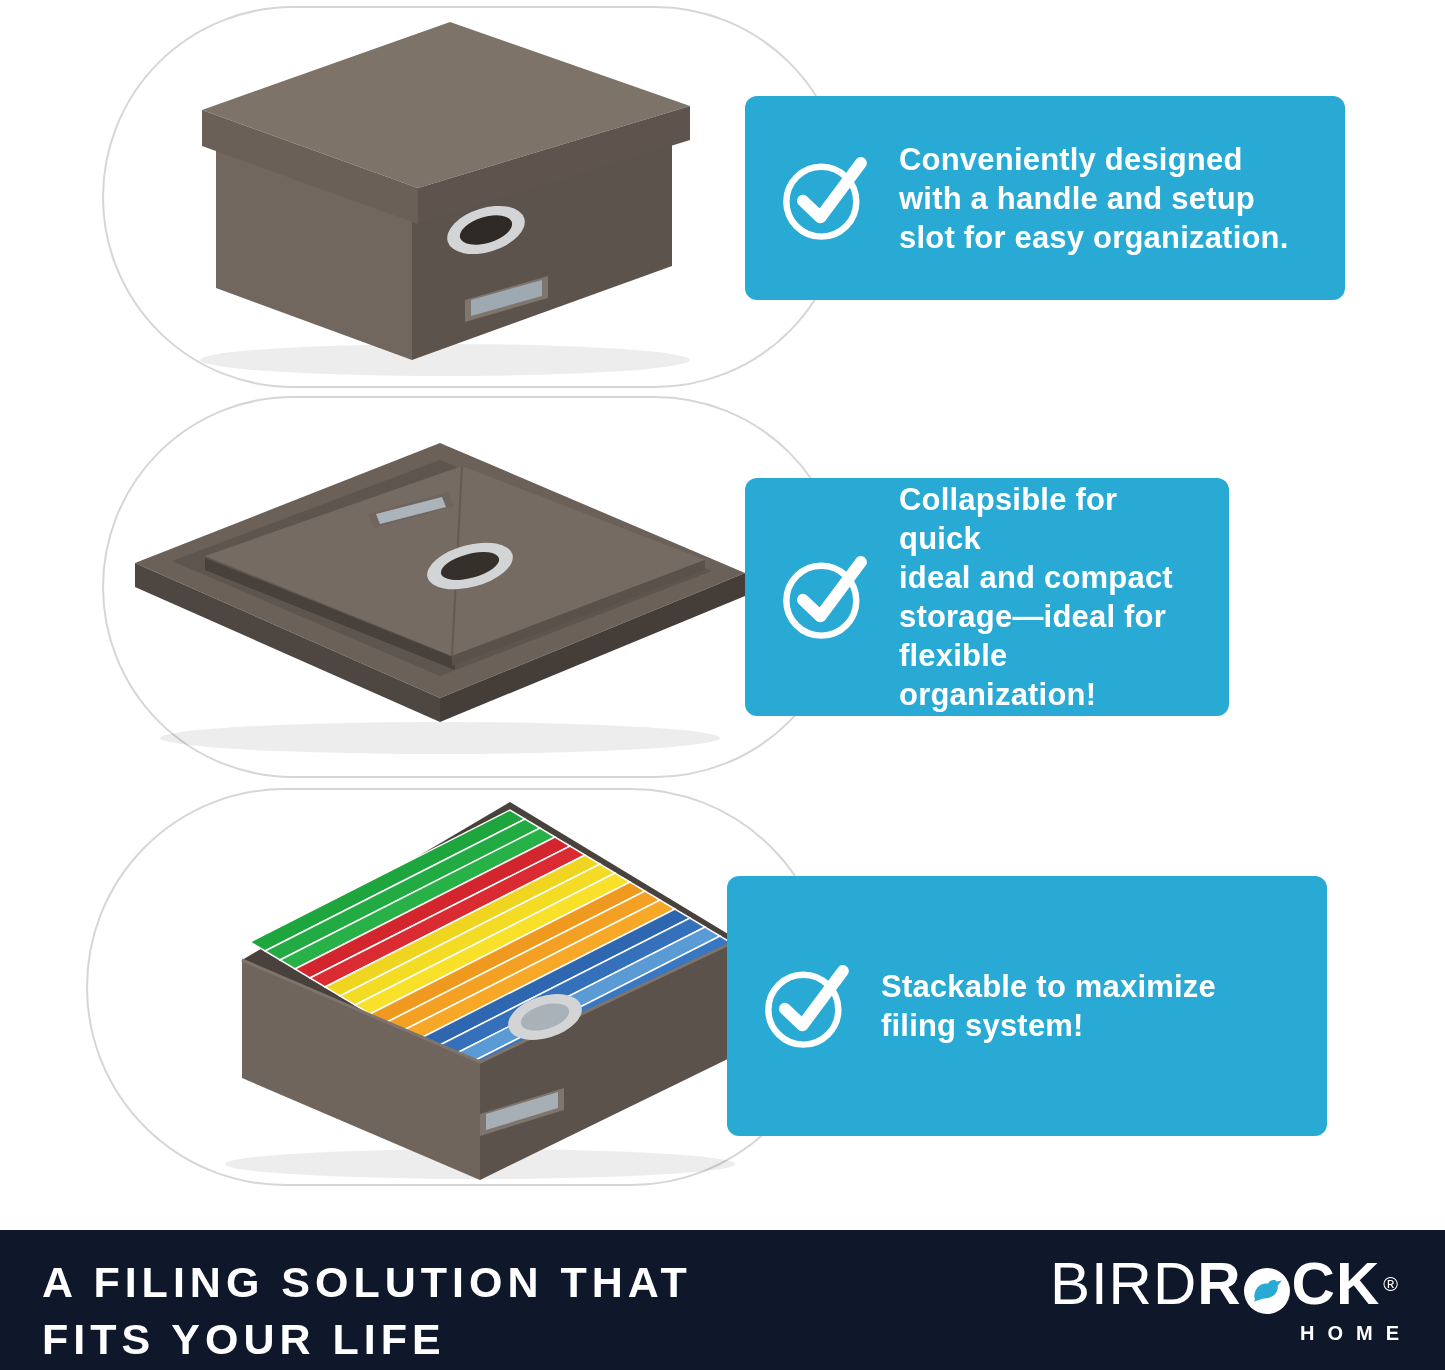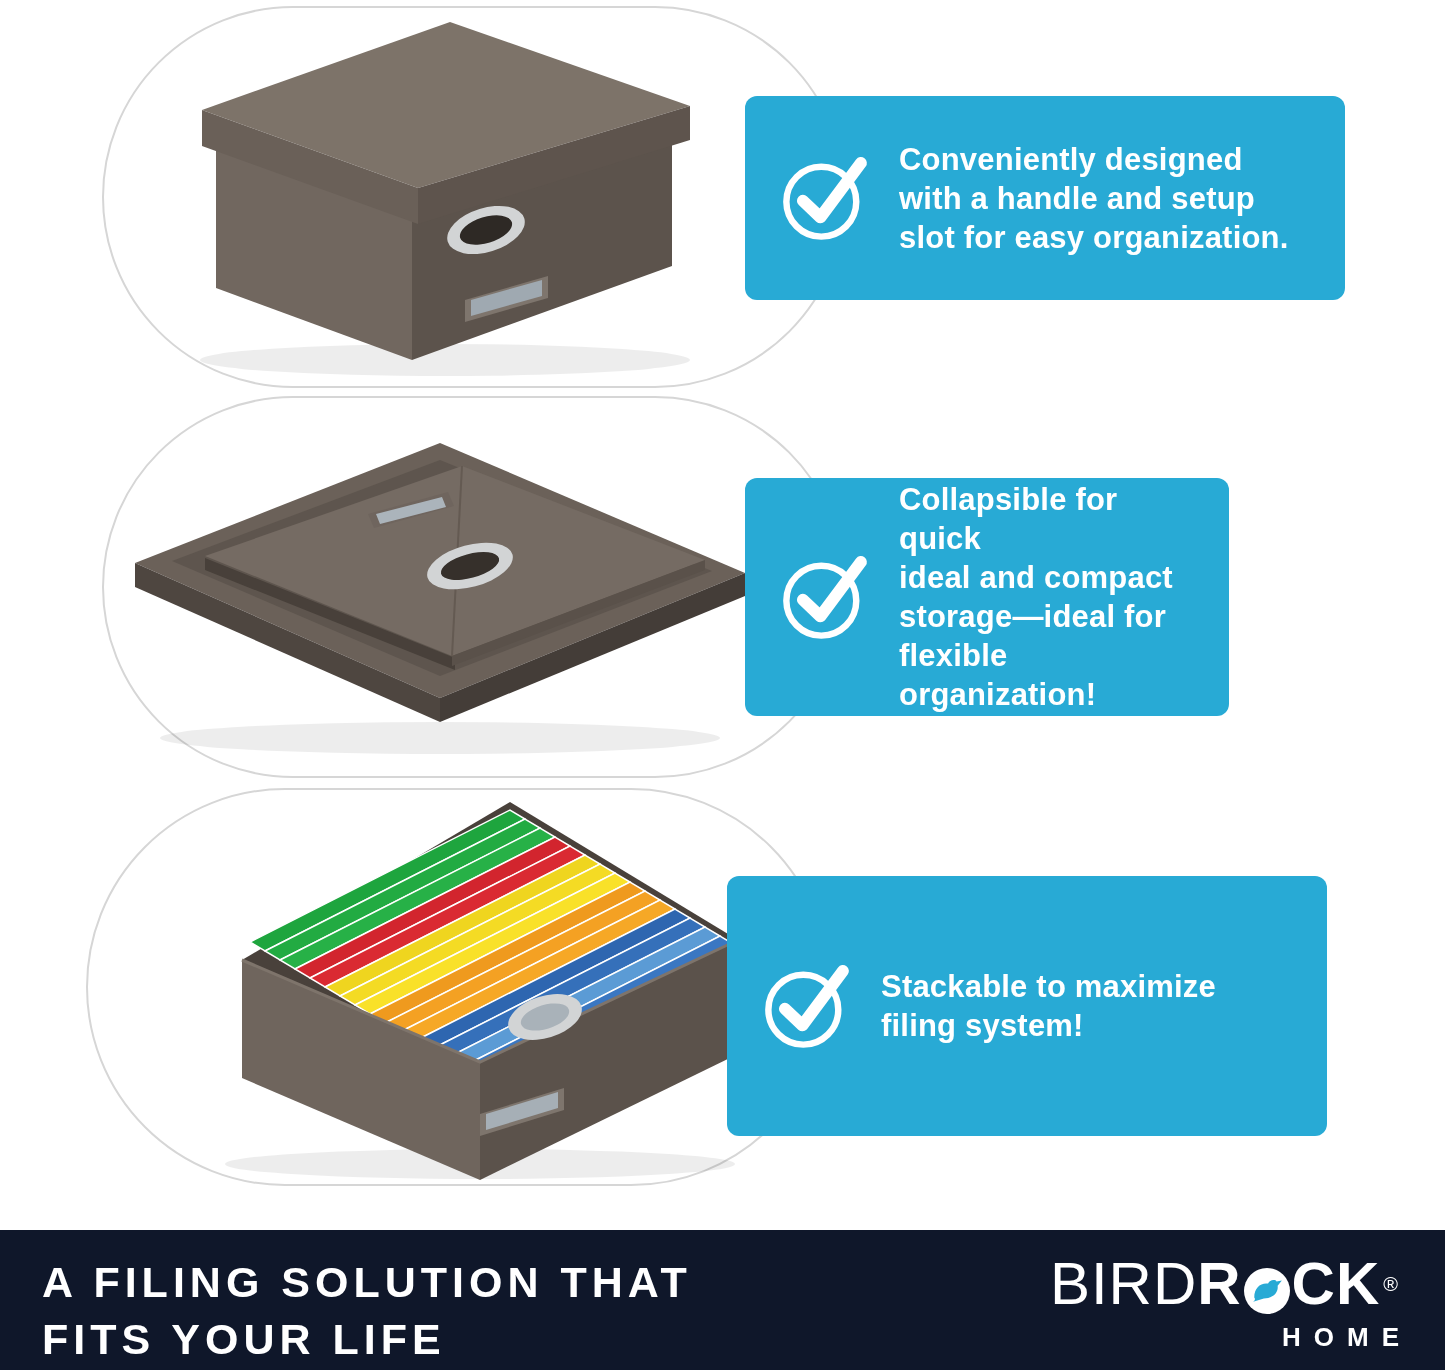"HOME" .brand-home { font-size: 26px -> 20px }
